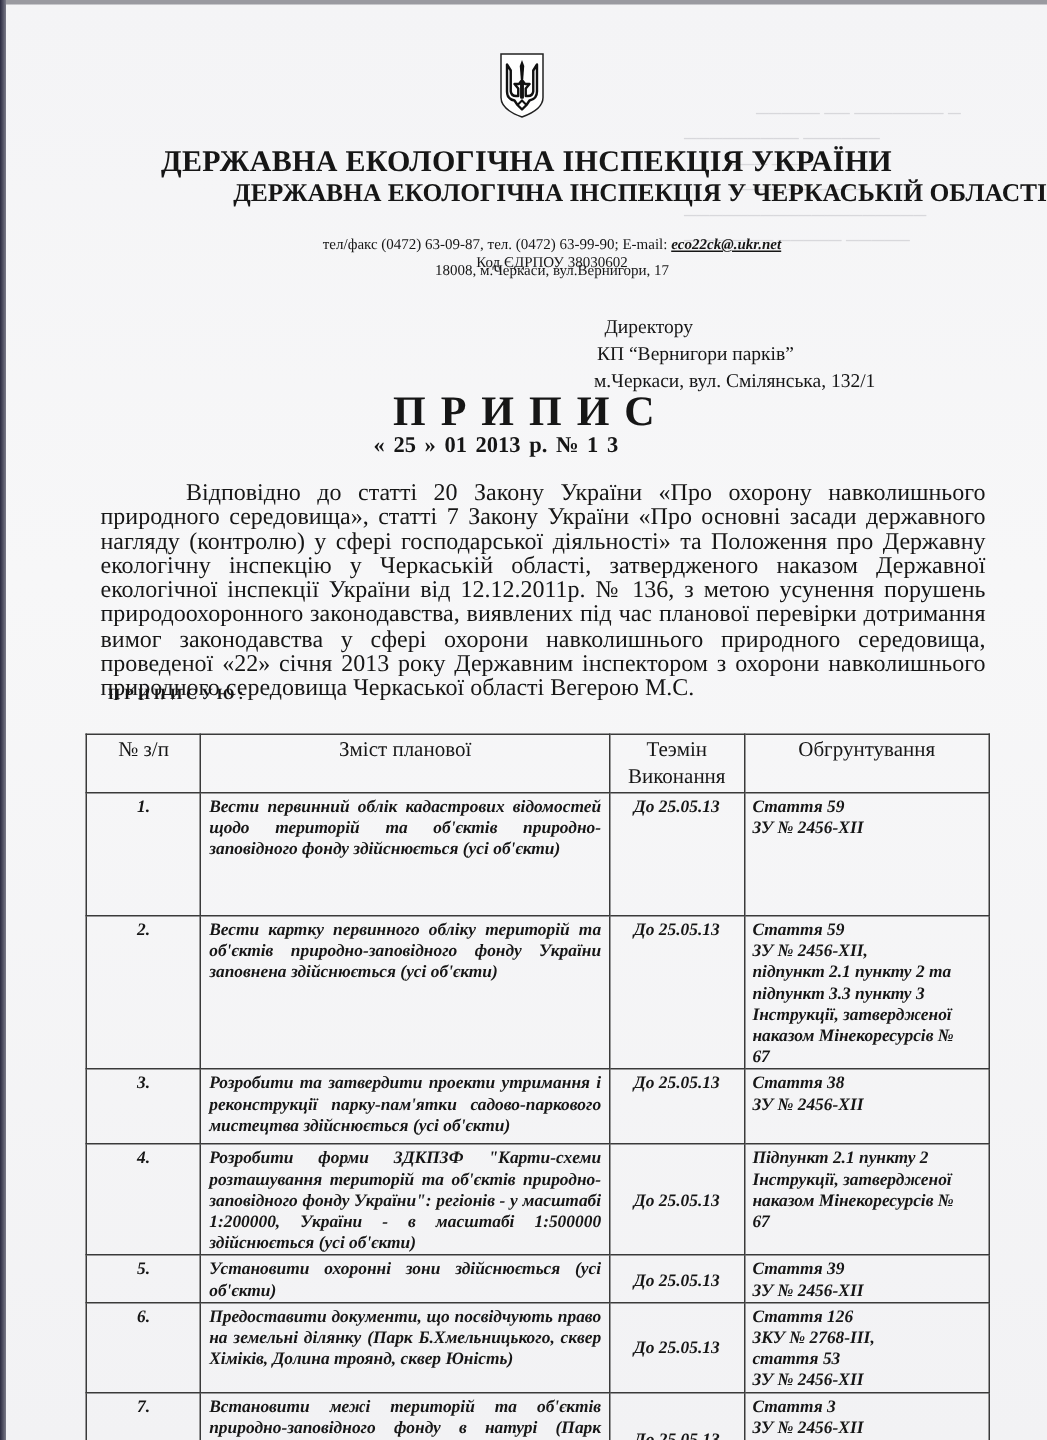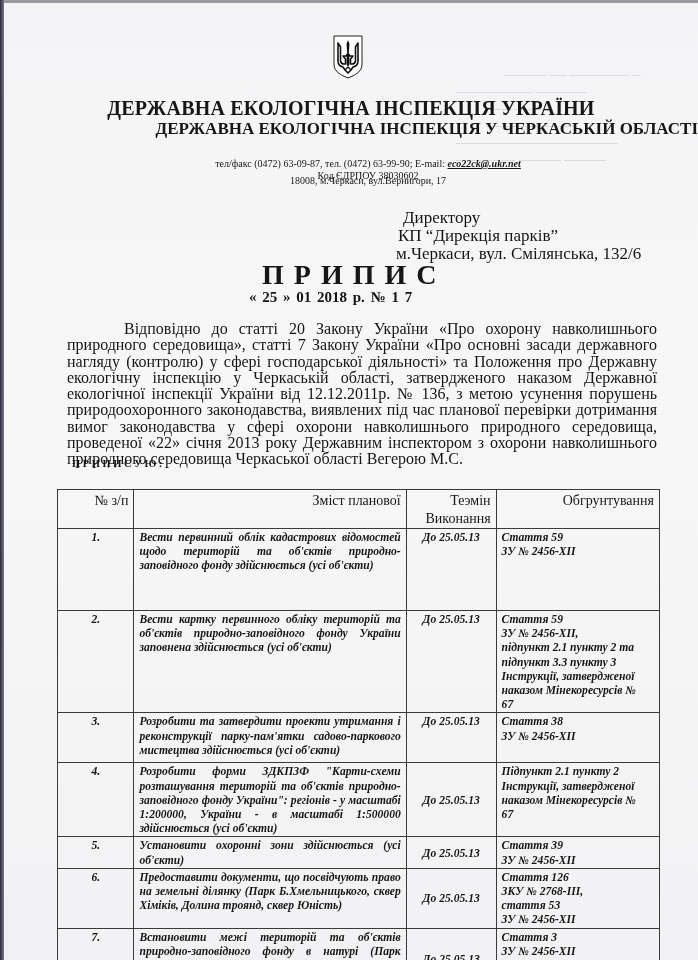"Директору" .recipient { font-size: 17px -> 13px }
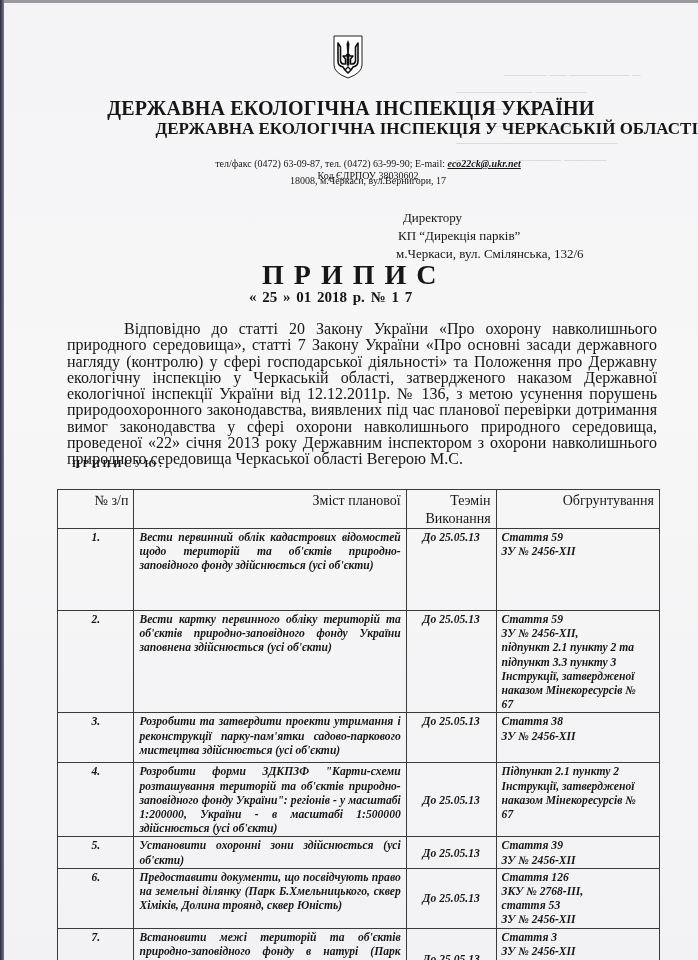"КП “Дирекція парків”" div { text: Дирекція -> Вернигори }
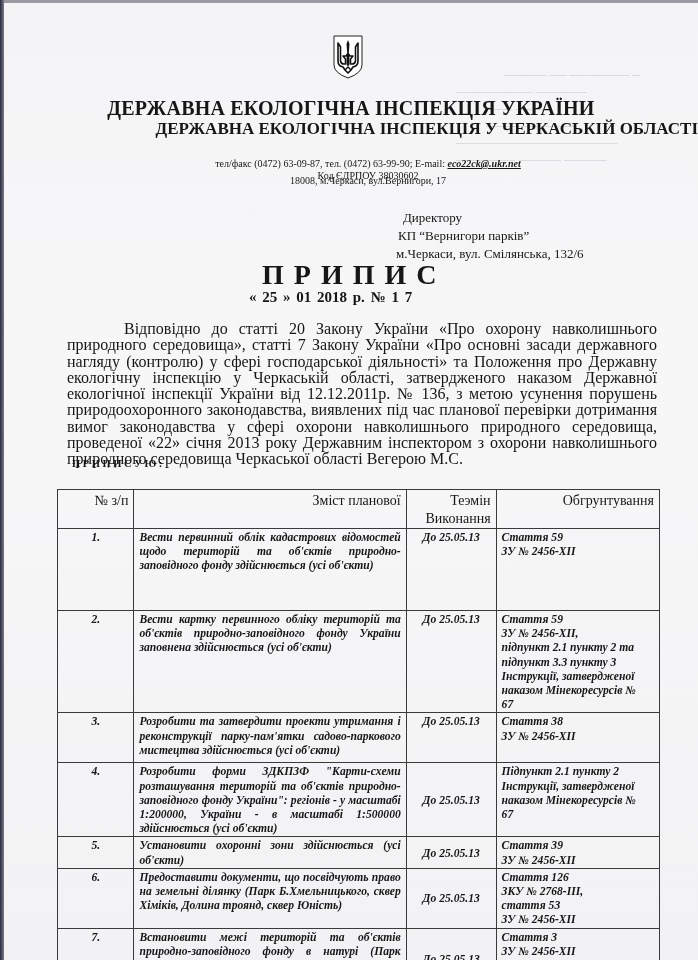"м.Черкаси, вул. Смілянська, 132/6" div { text: 132/6 -> 132/1 }
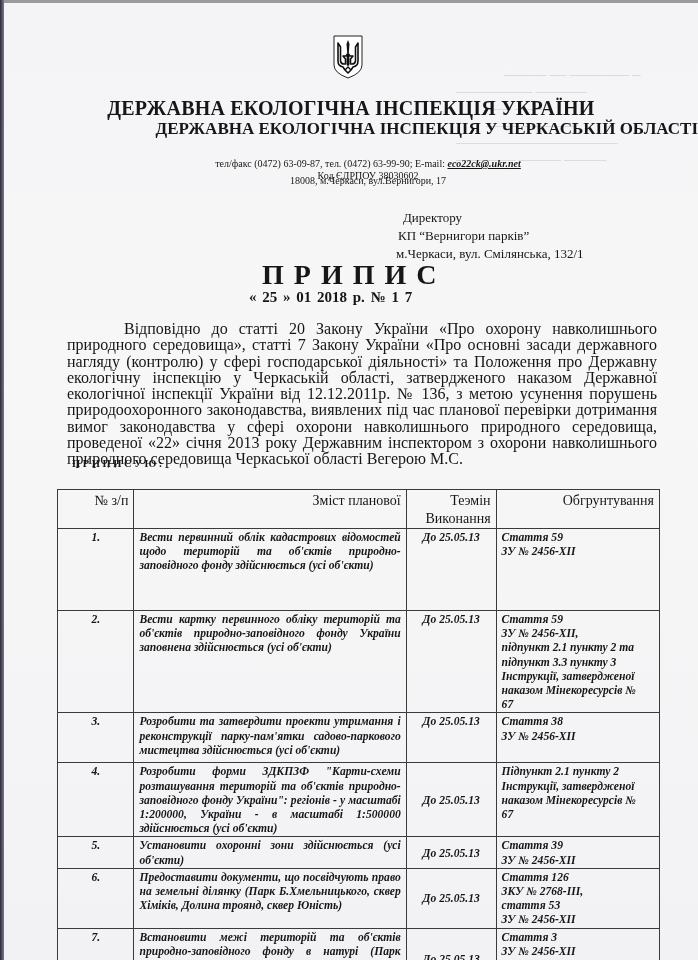"« 25 » 01 2018" div.doc-number { text: 2018 р. № 1 7 -> 2013 р. № 1 3 }
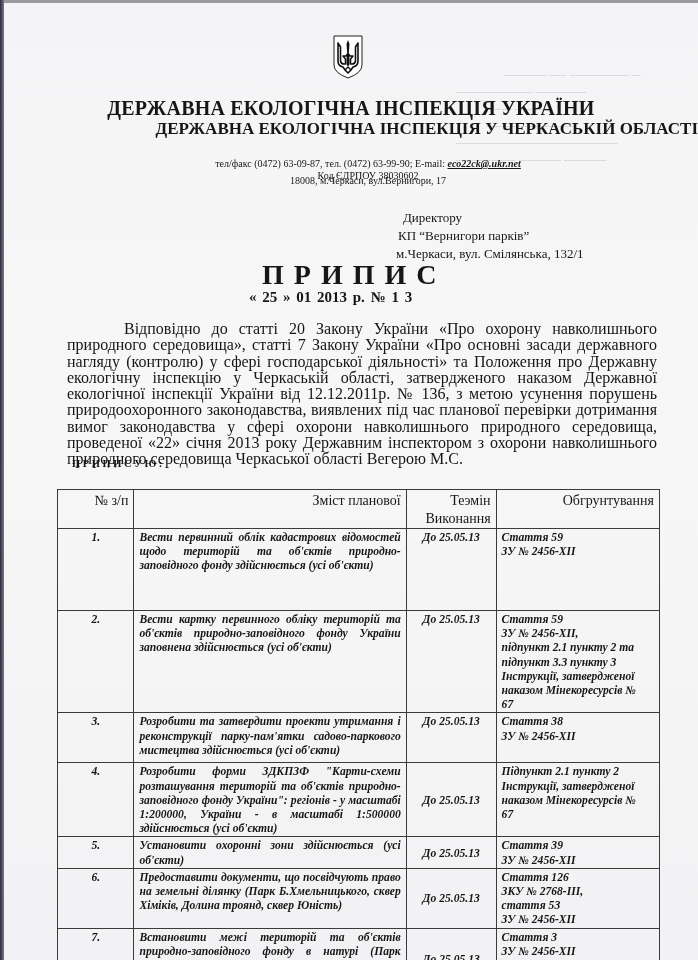"№ з/п" table.orders th { text-align: right -> center }
